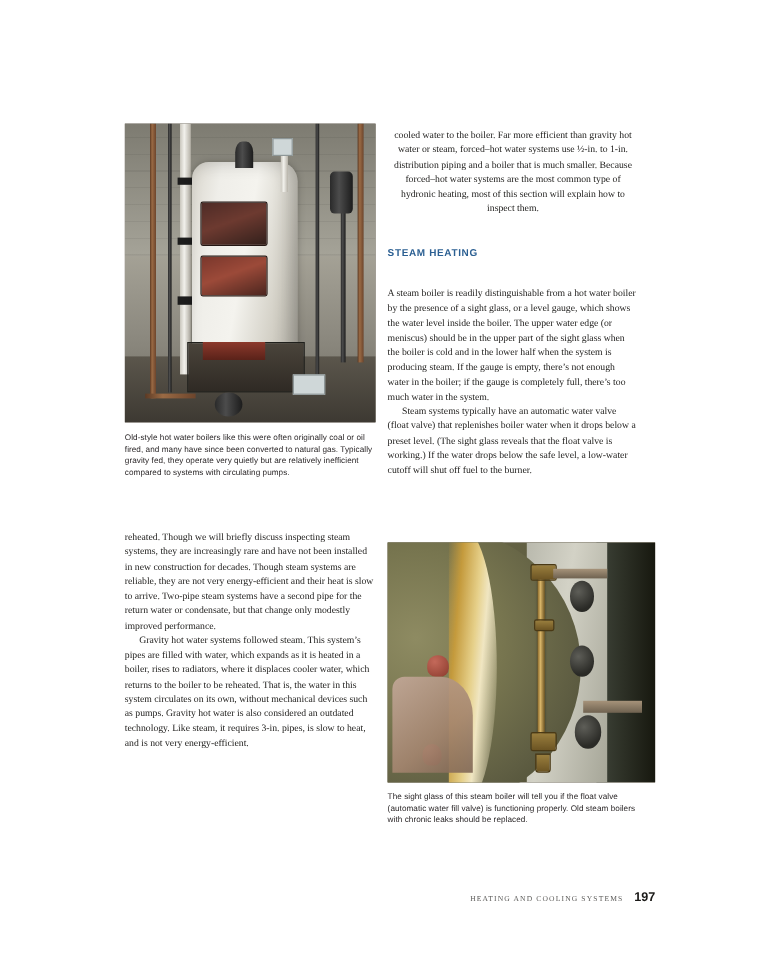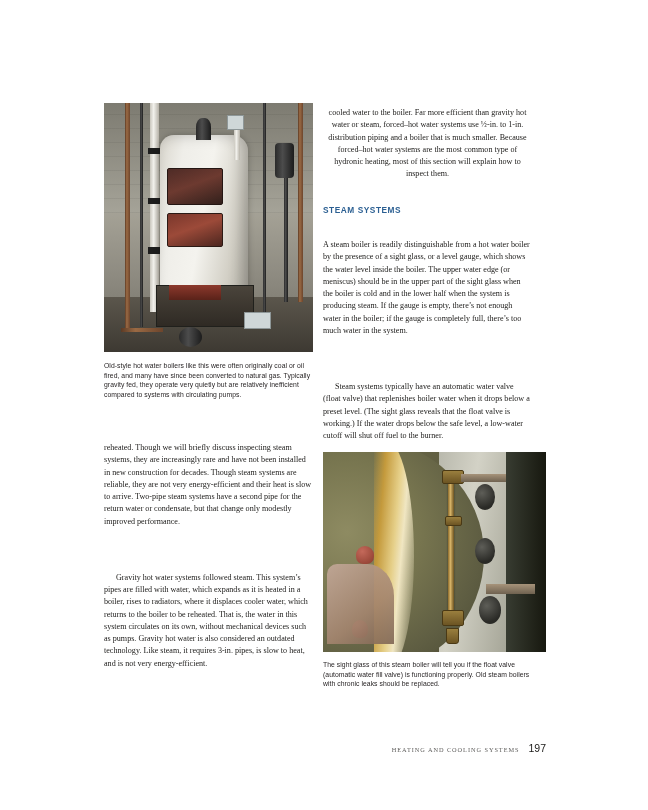"STEAM SYSTEMS" div.section-head { text: SYSTEMS -> HEATING }
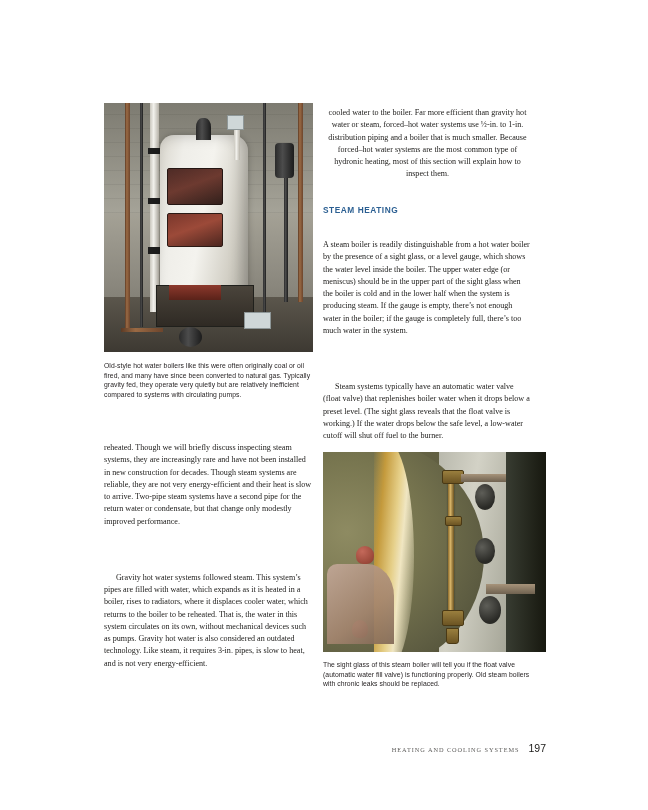"Steam systems typically have an" .col p.indent { margin-top: 44px -> none }
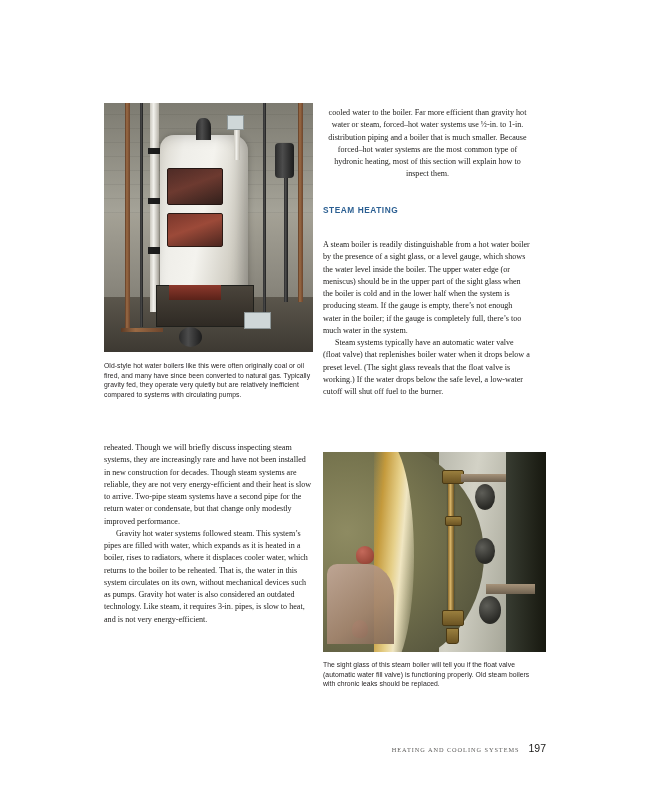"197" .footer-page { font-weight: normal -> bold }
